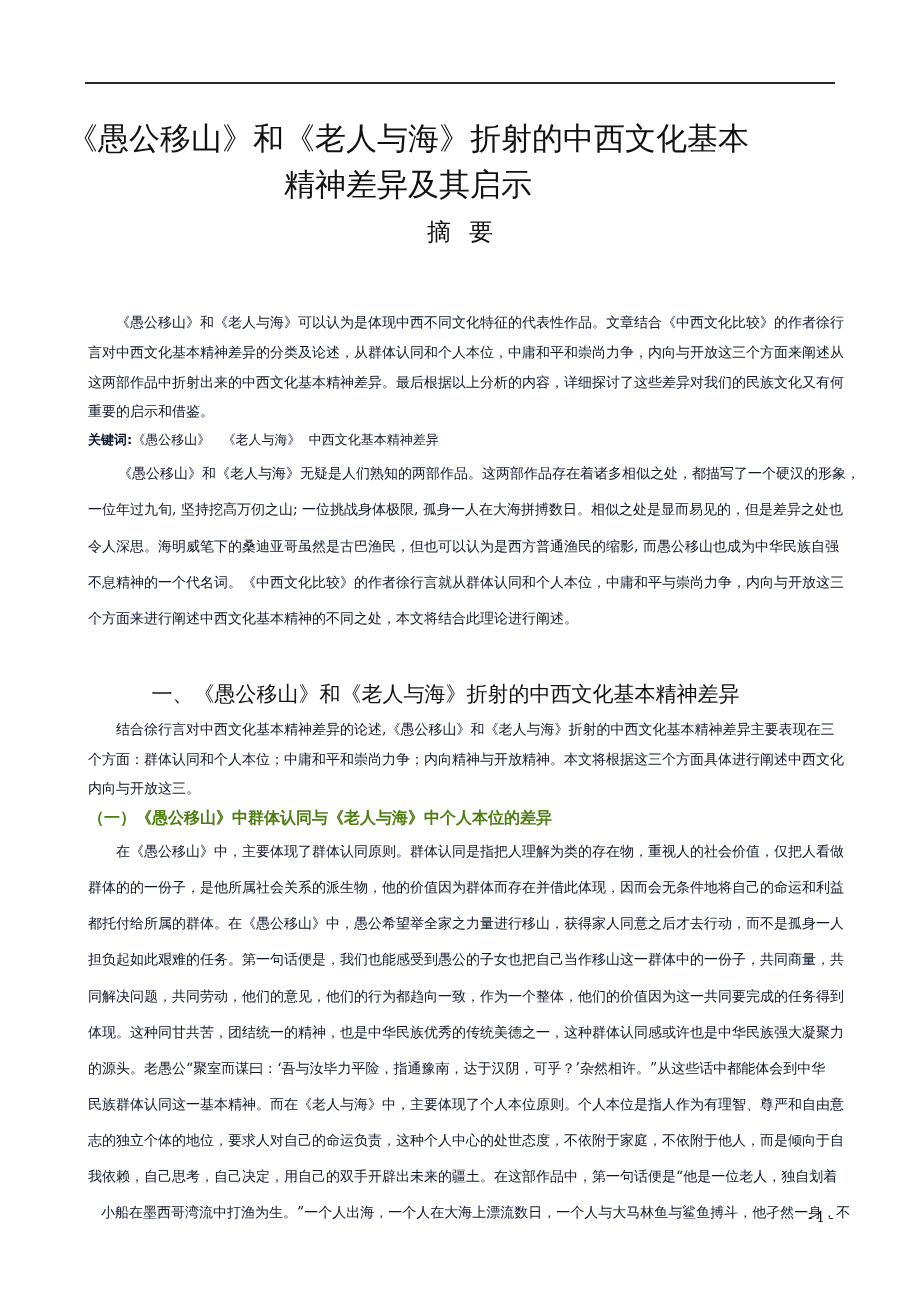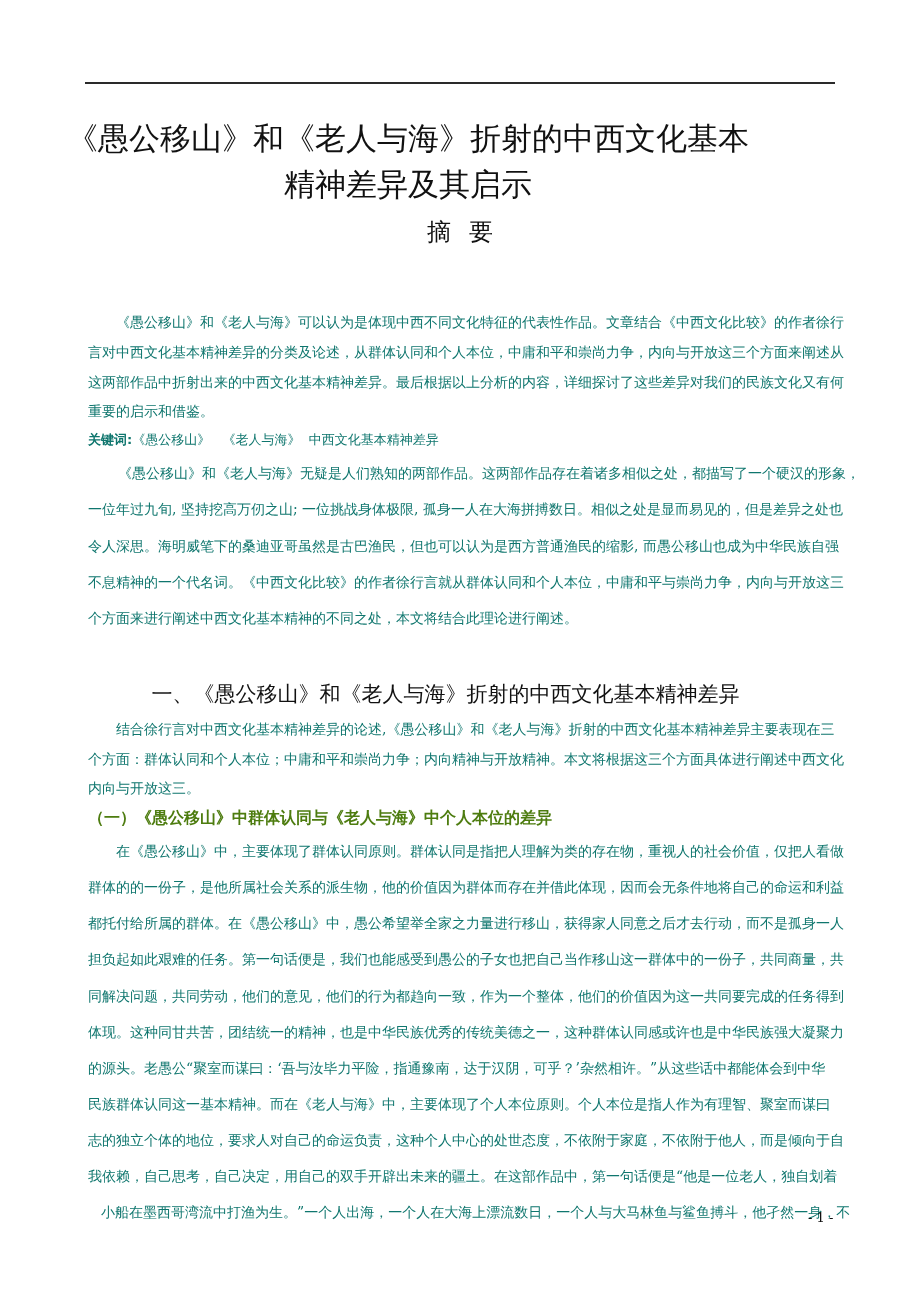"《愚公移山》和《老人与海》可以认为是体现中西不同文化特征的代表性作品。文章结合《" .line { color: #0f766e -> #0f172a }
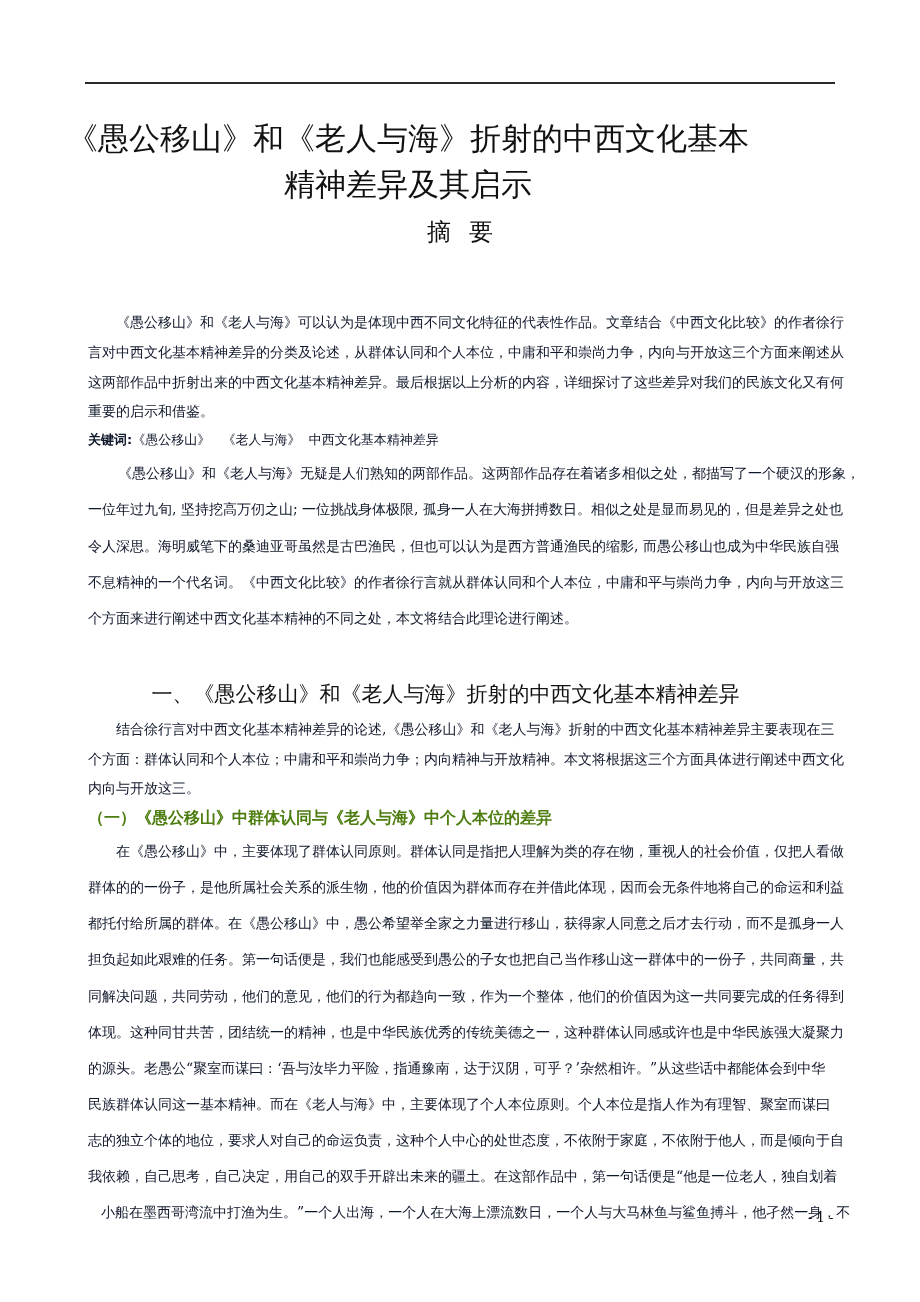"民族群体认同这一基本精神。而在《老人与海》中，主要体现了个人本位原则。个人本位是" div.line { text: 聚室而谋曰 -> 尊严和自由意 }
